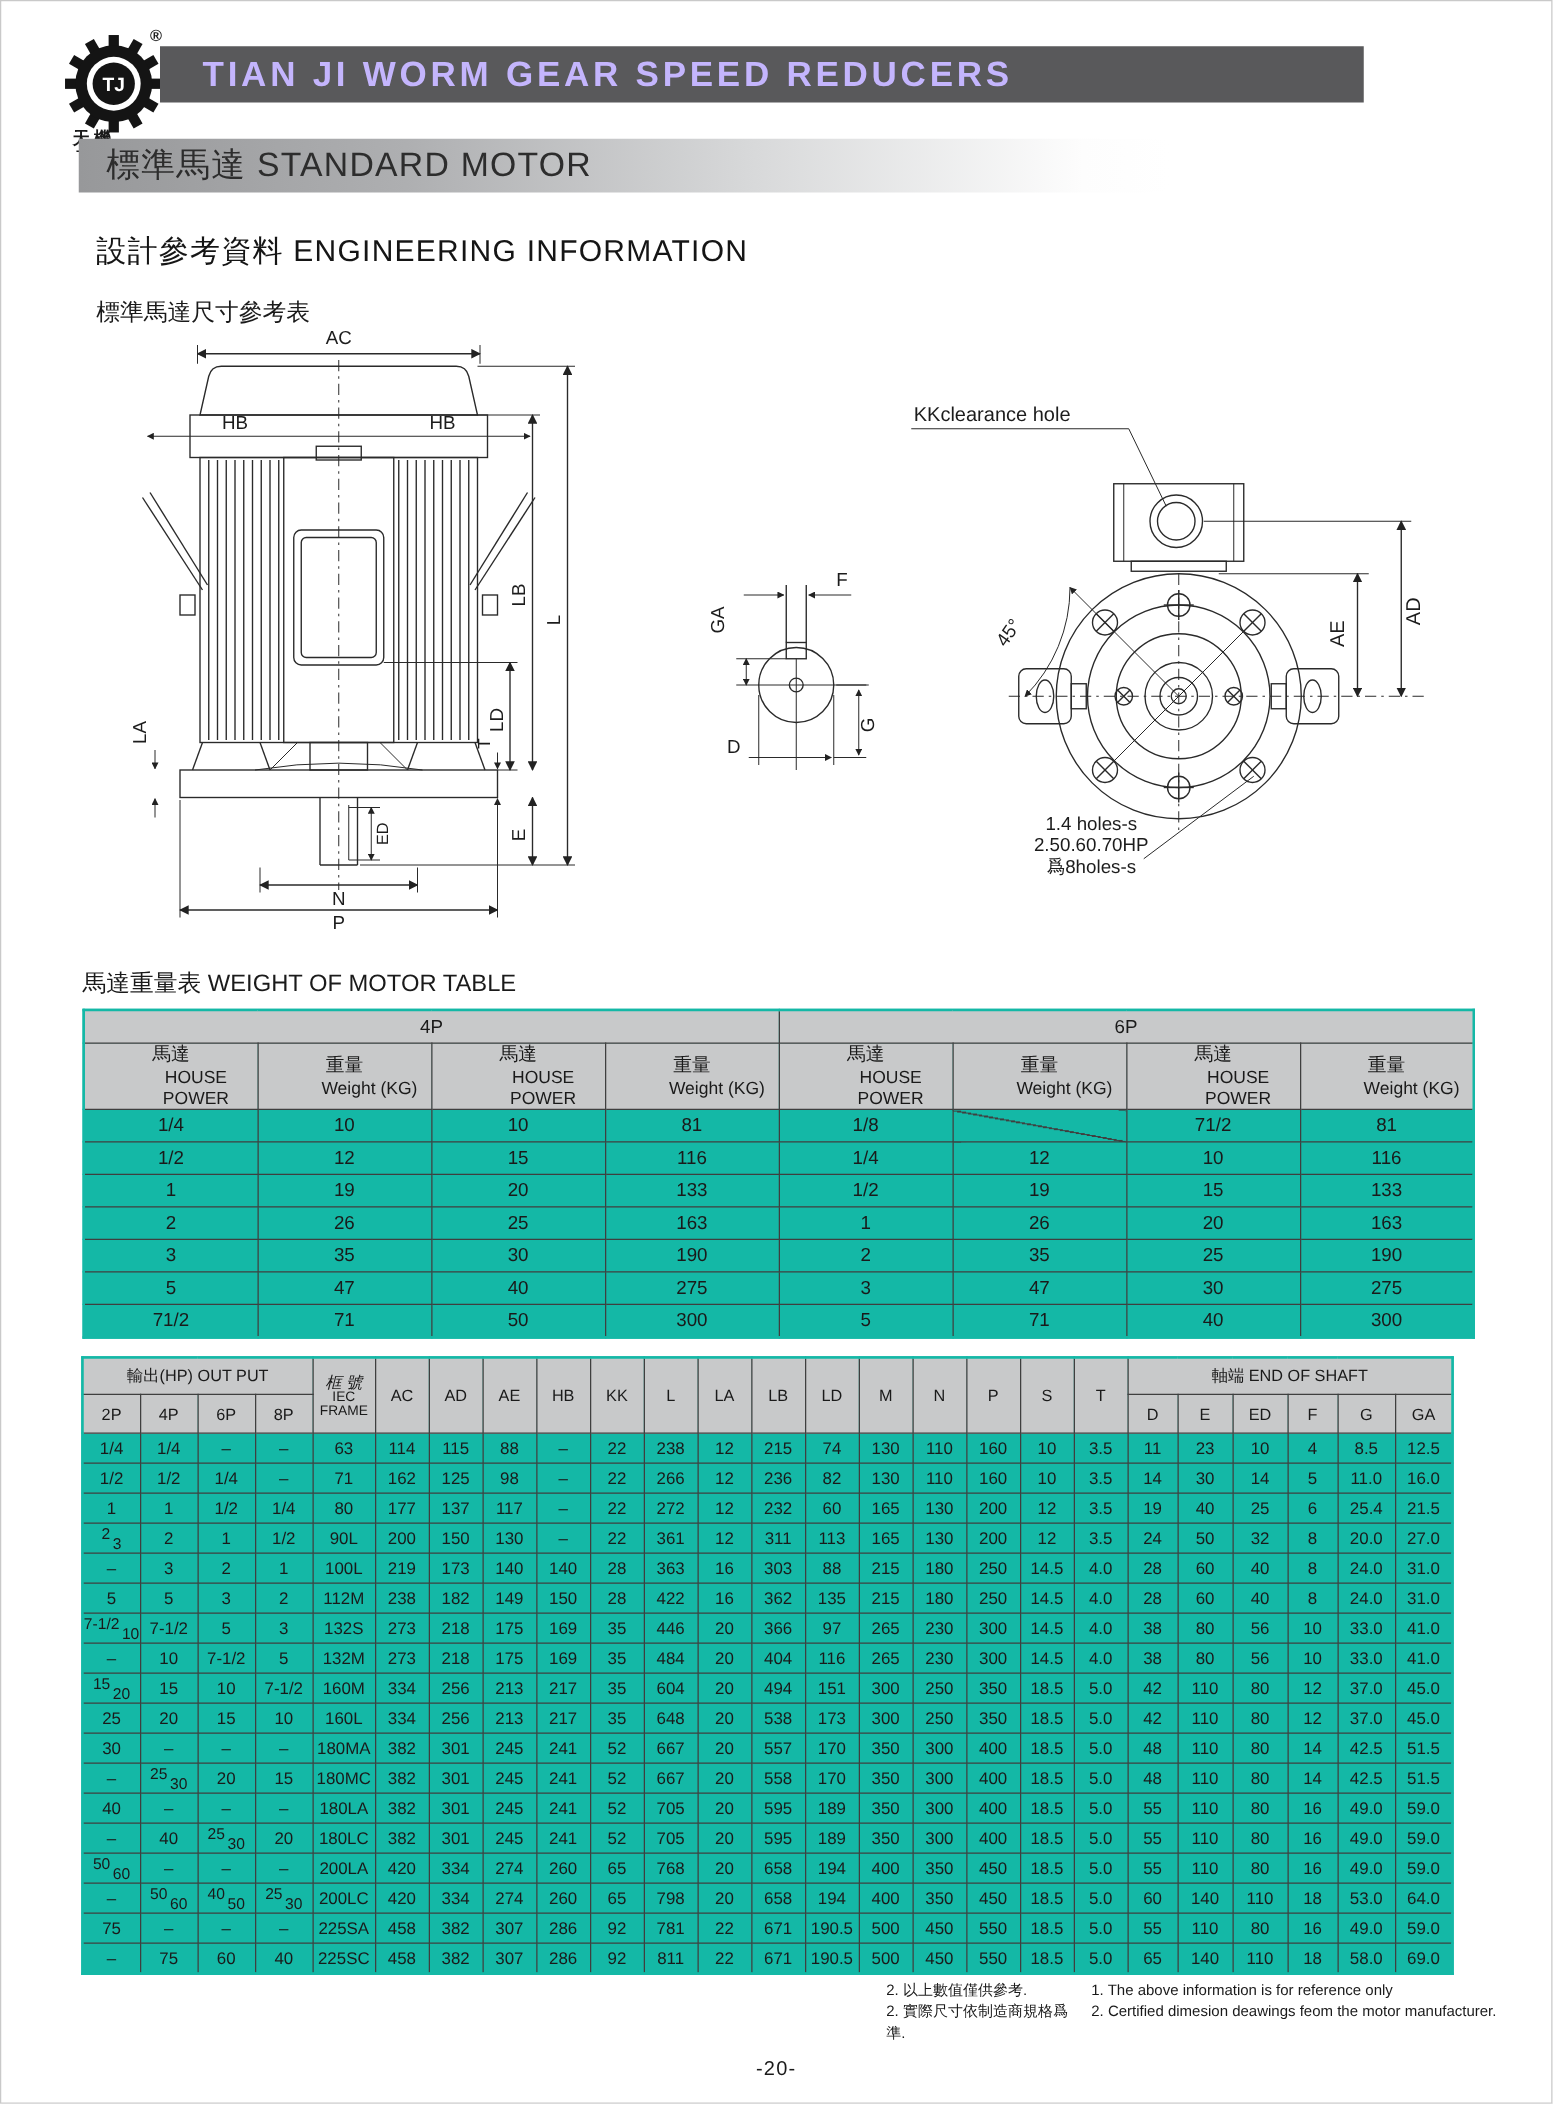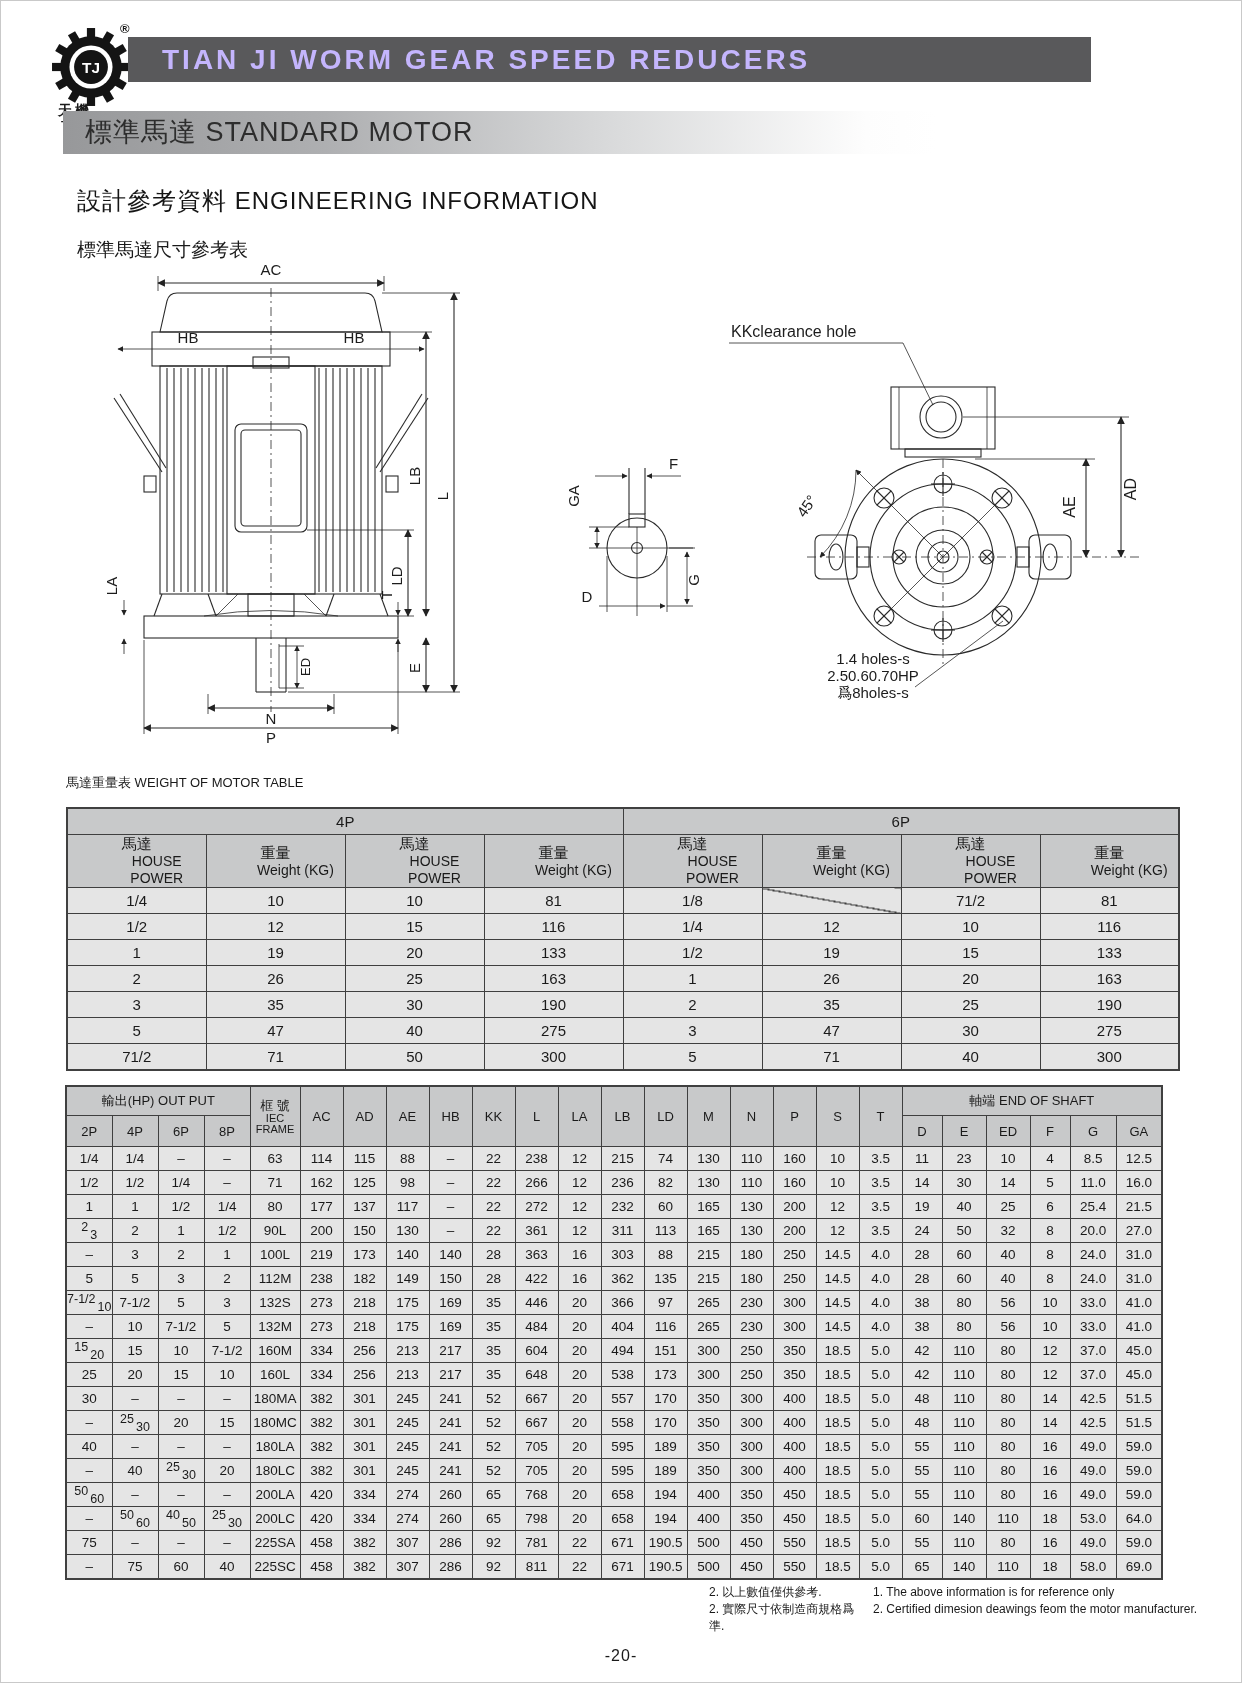"馬達重量表 WEIGHT OF MOTOR TABLE" .weight-title { font-size: 13px -> 19px }
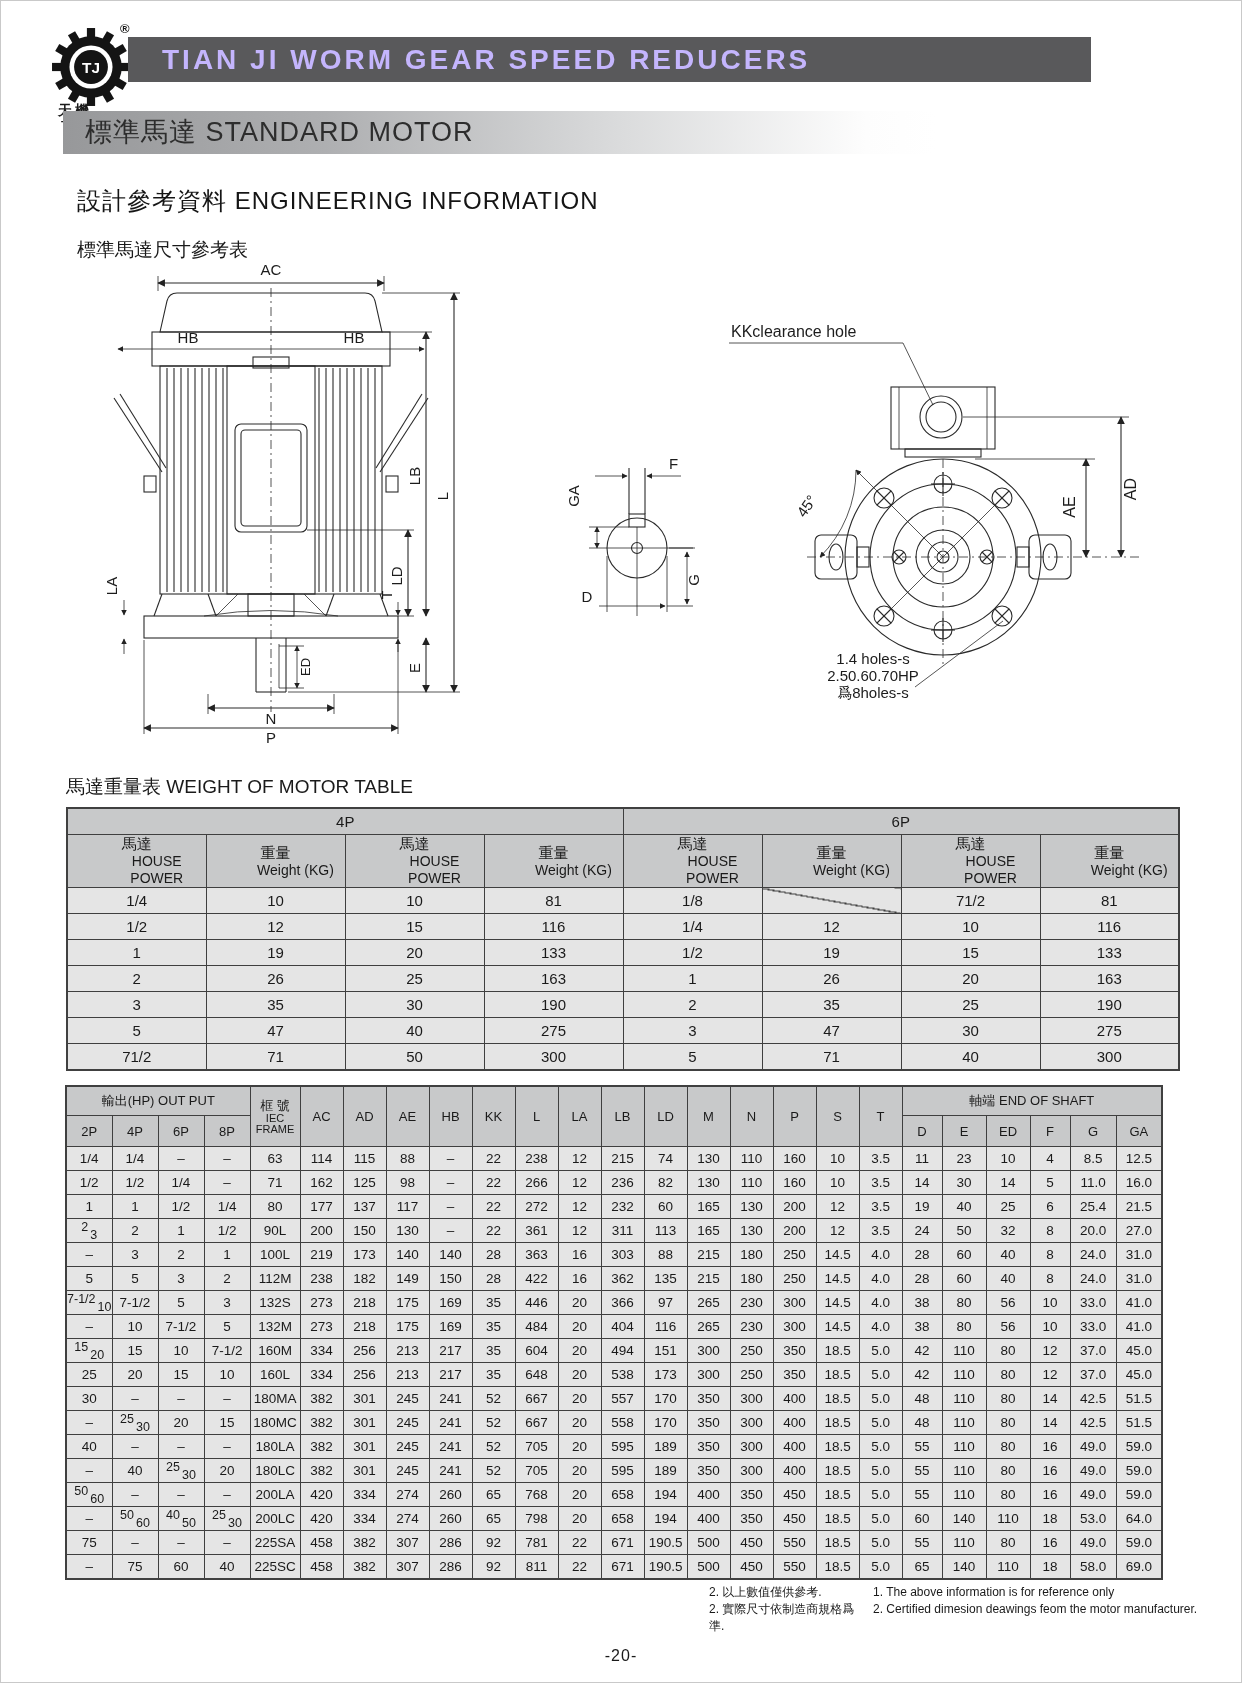"4P" .data-table { background: #e5e5e5 -> #14b8a6; border: 2px solid #404040 -> 2px solid #14b8a6 }
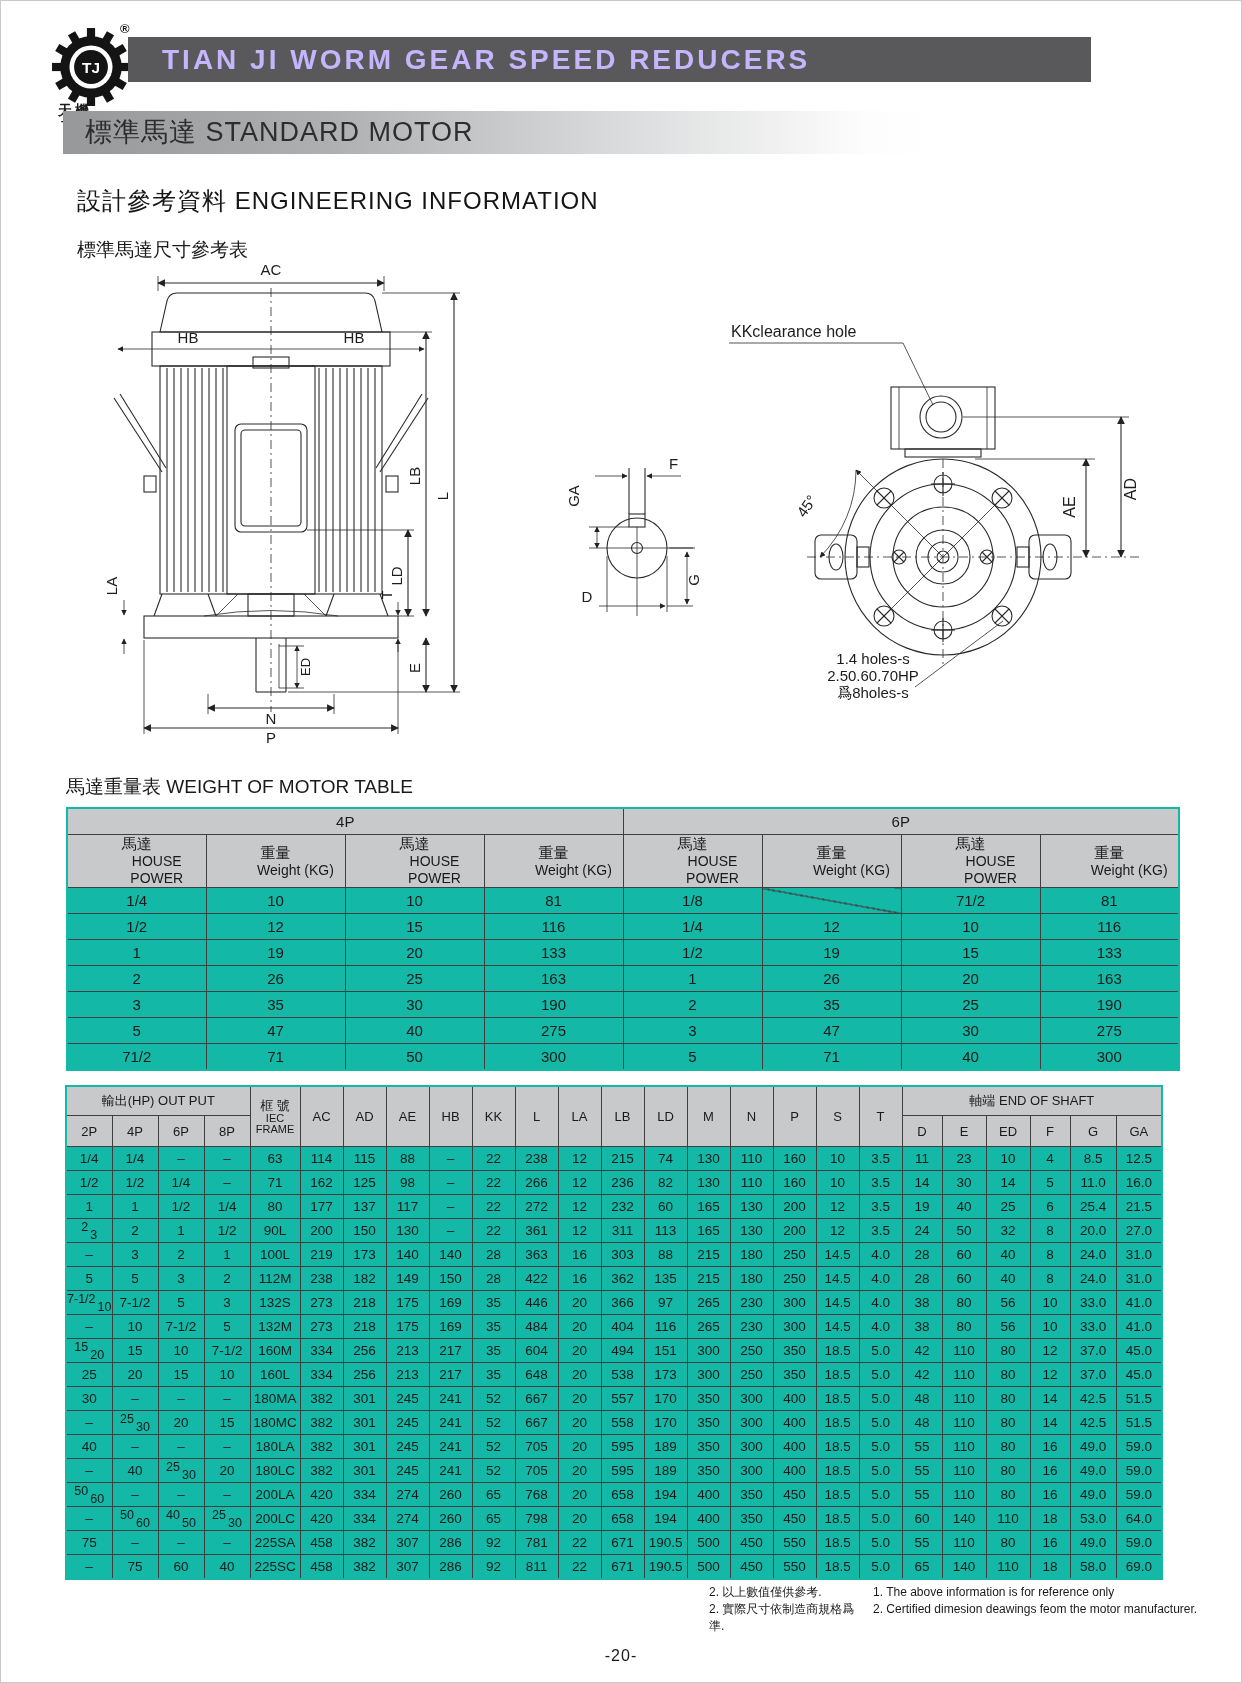"框 號" .dim-table .frame-cn { font-style: none -> italic }
